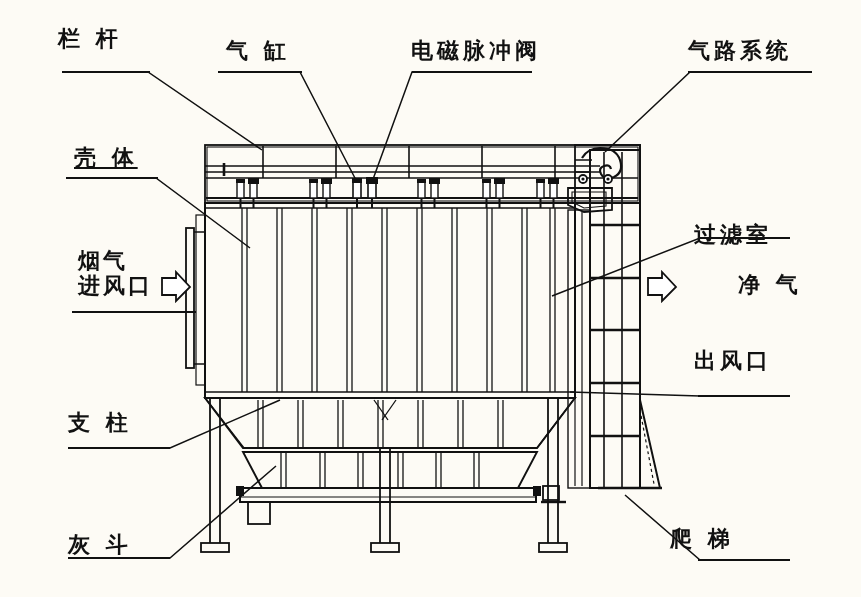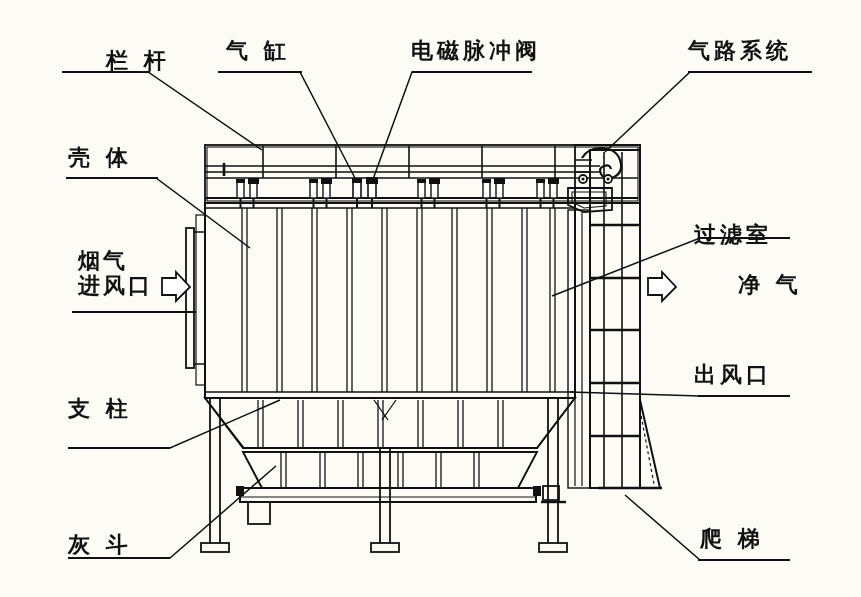"栏 杆" div.lbl { margin-left: 48px -> none; top: 48px -> 26px }
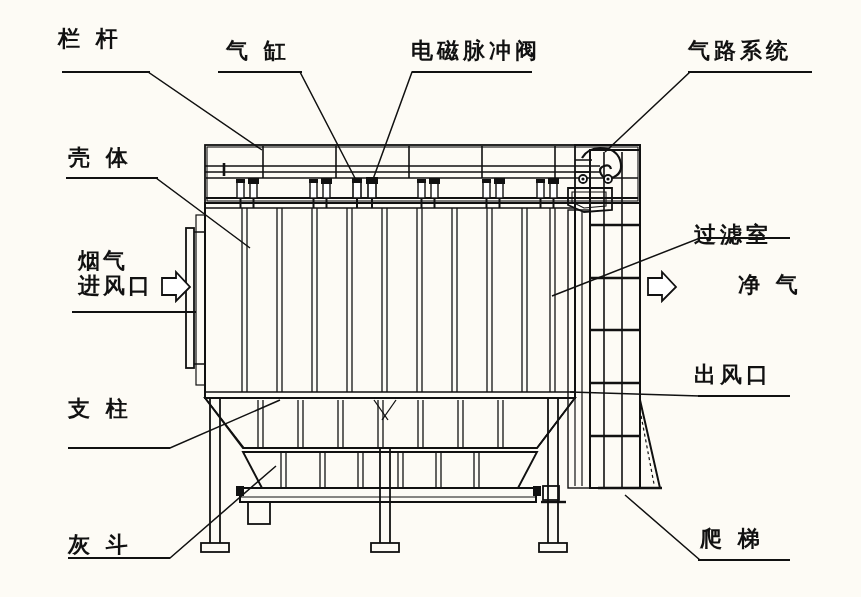"壳 体" div.lbl { left: 68px -> 74px; text-decoration: none -> underline }
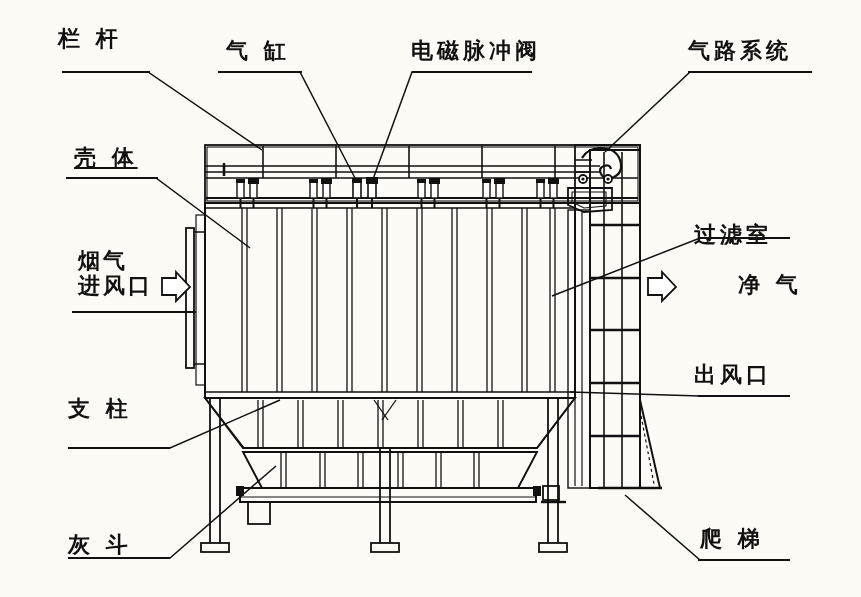"出风口" div.lbl { font-family: Liberation Mono, monospace -> none; top: 364px -> 348px }
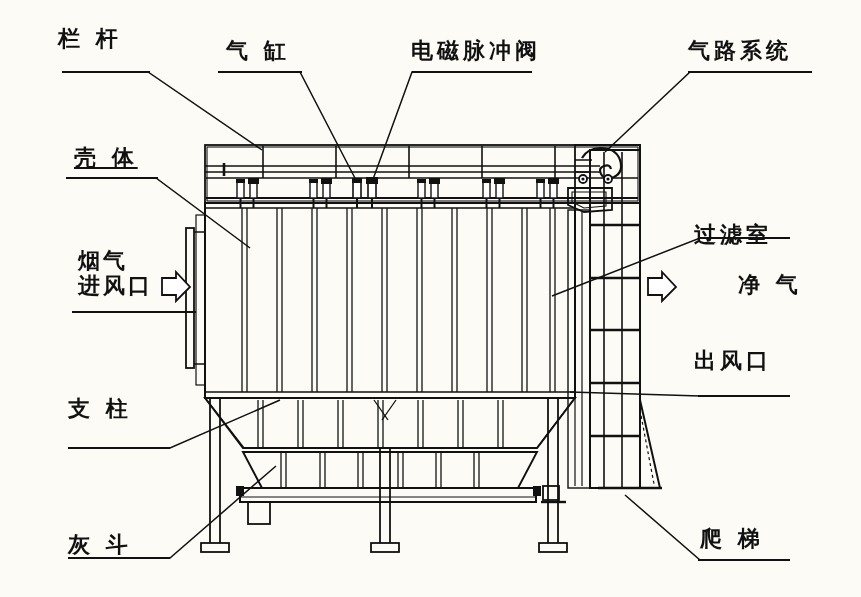"支 柱" div.lbl { top: 396px -> 410px }
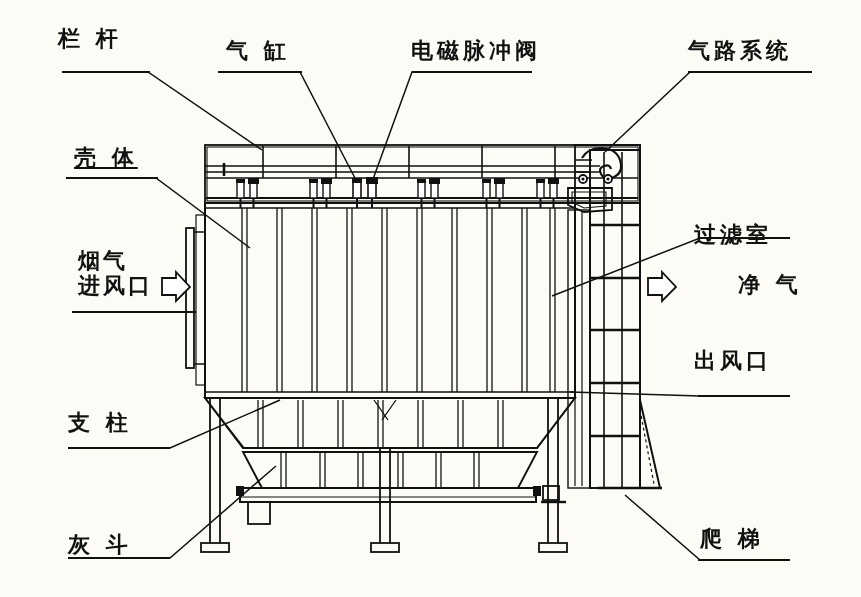"爬 梯" div.lbl { left: 700px -> 670px }
